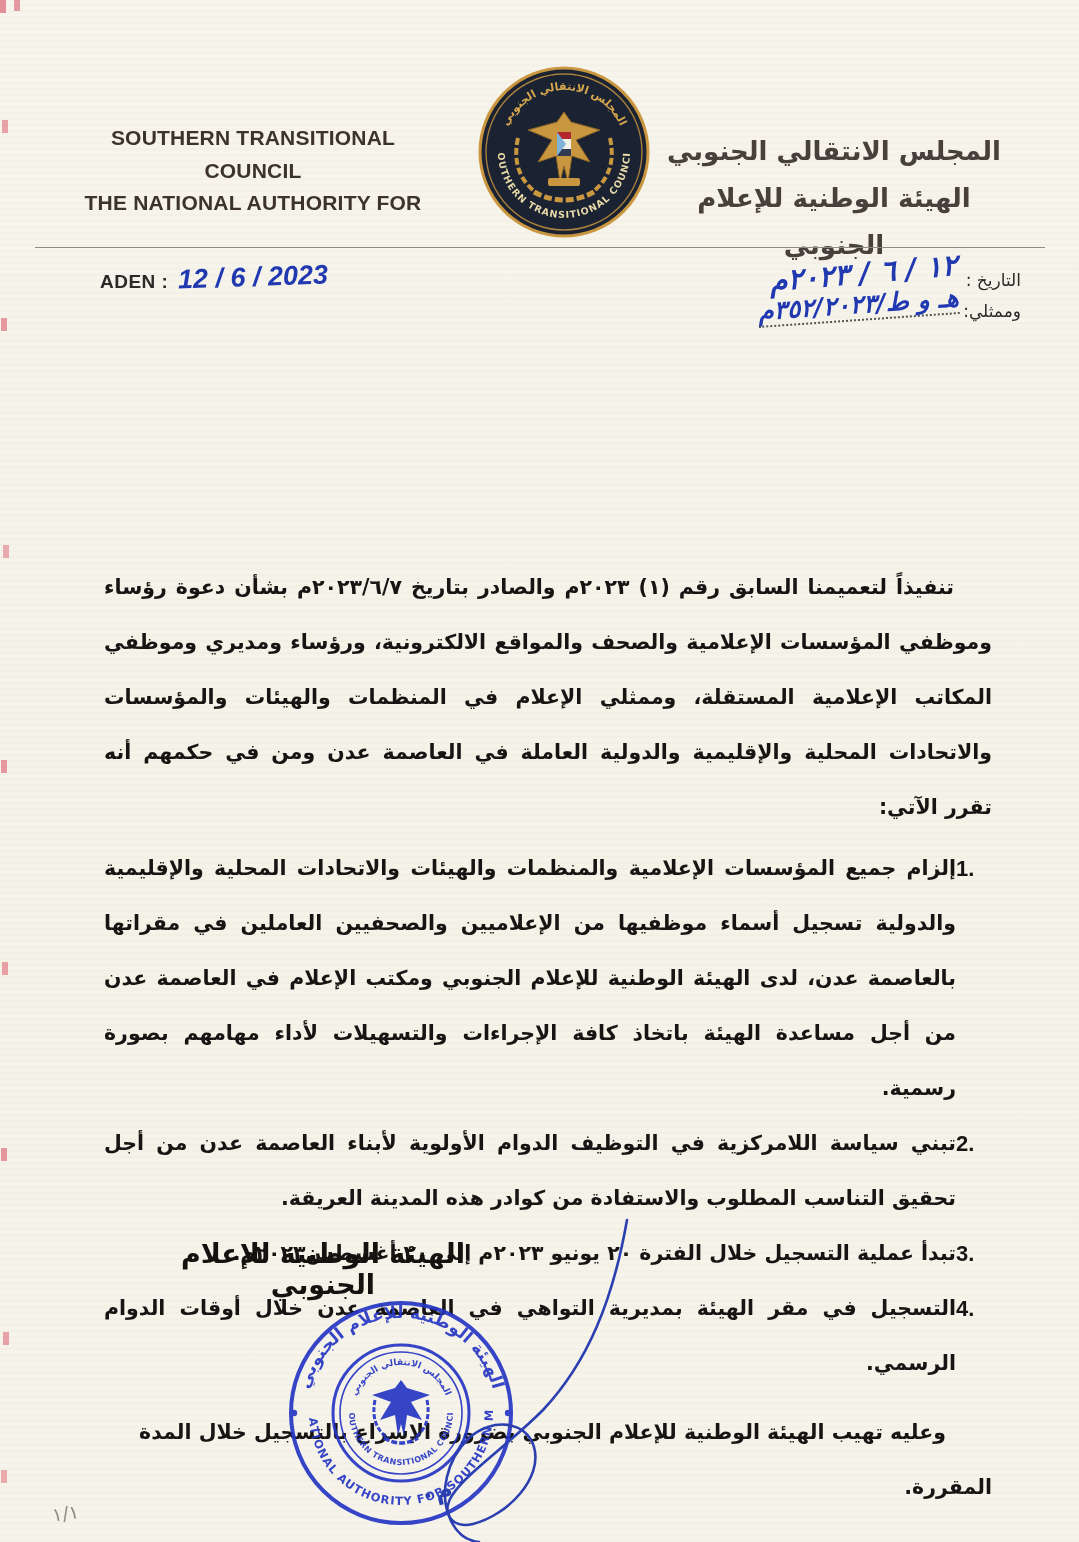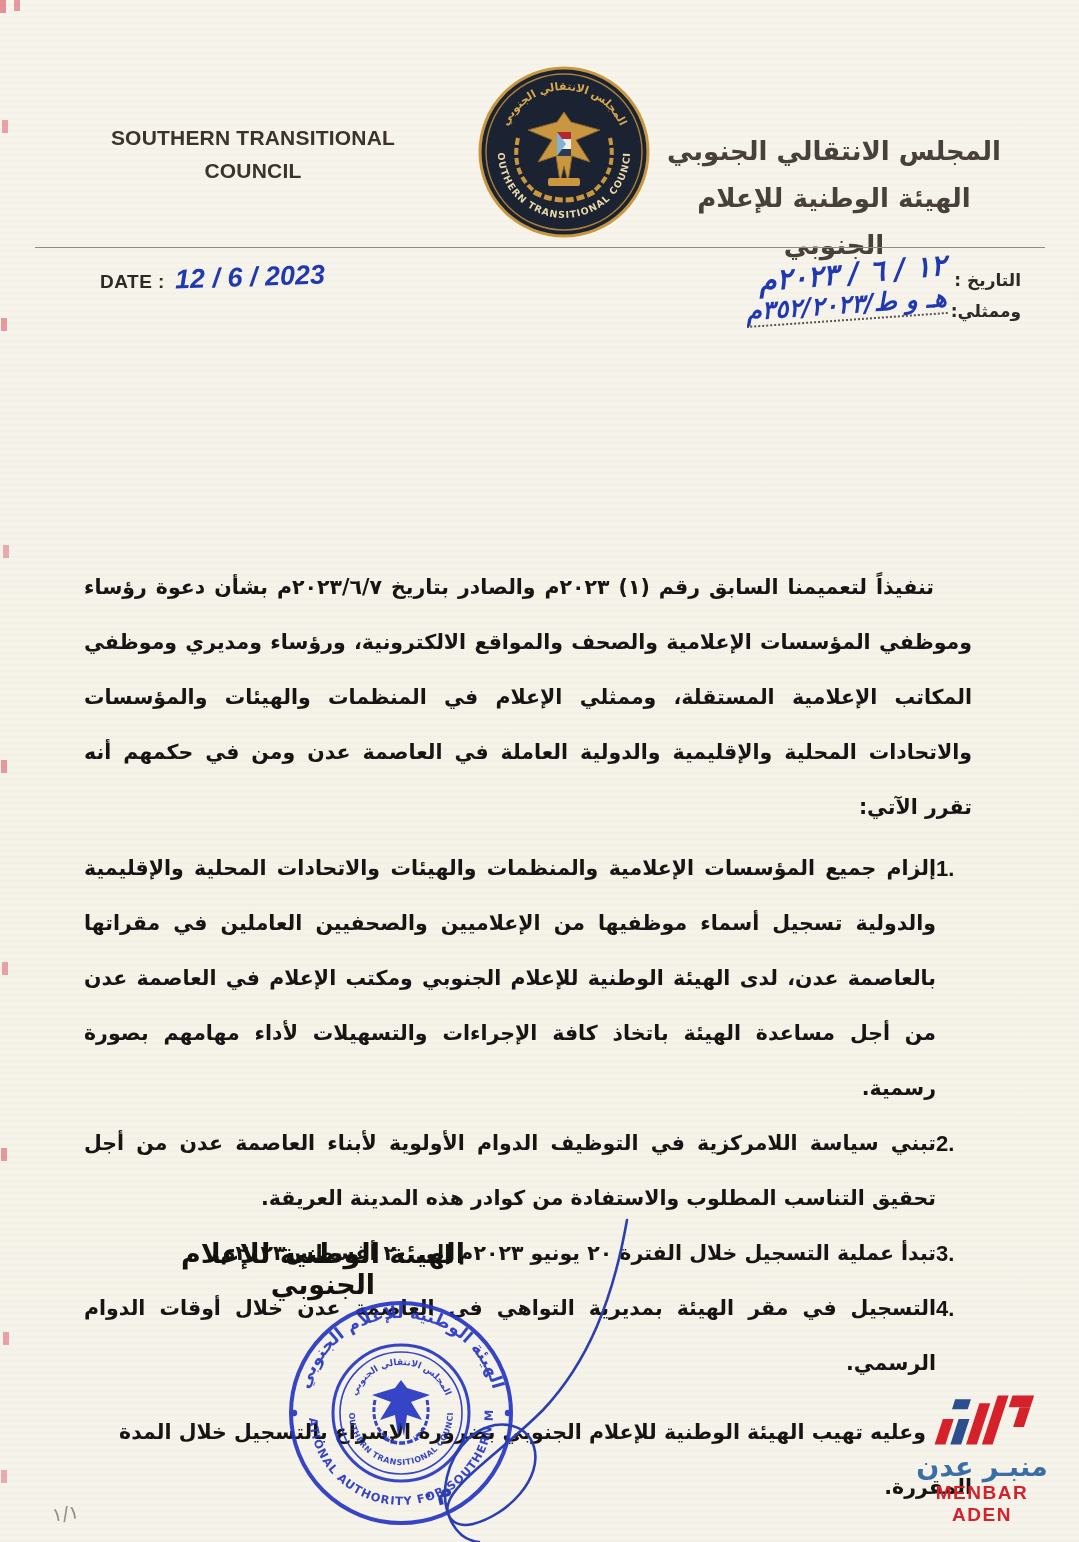"THE NATIONAL AUTHORITY FOR" div { html: none -> <div>THE NATIONAL AUTHORITY FOR</div> }
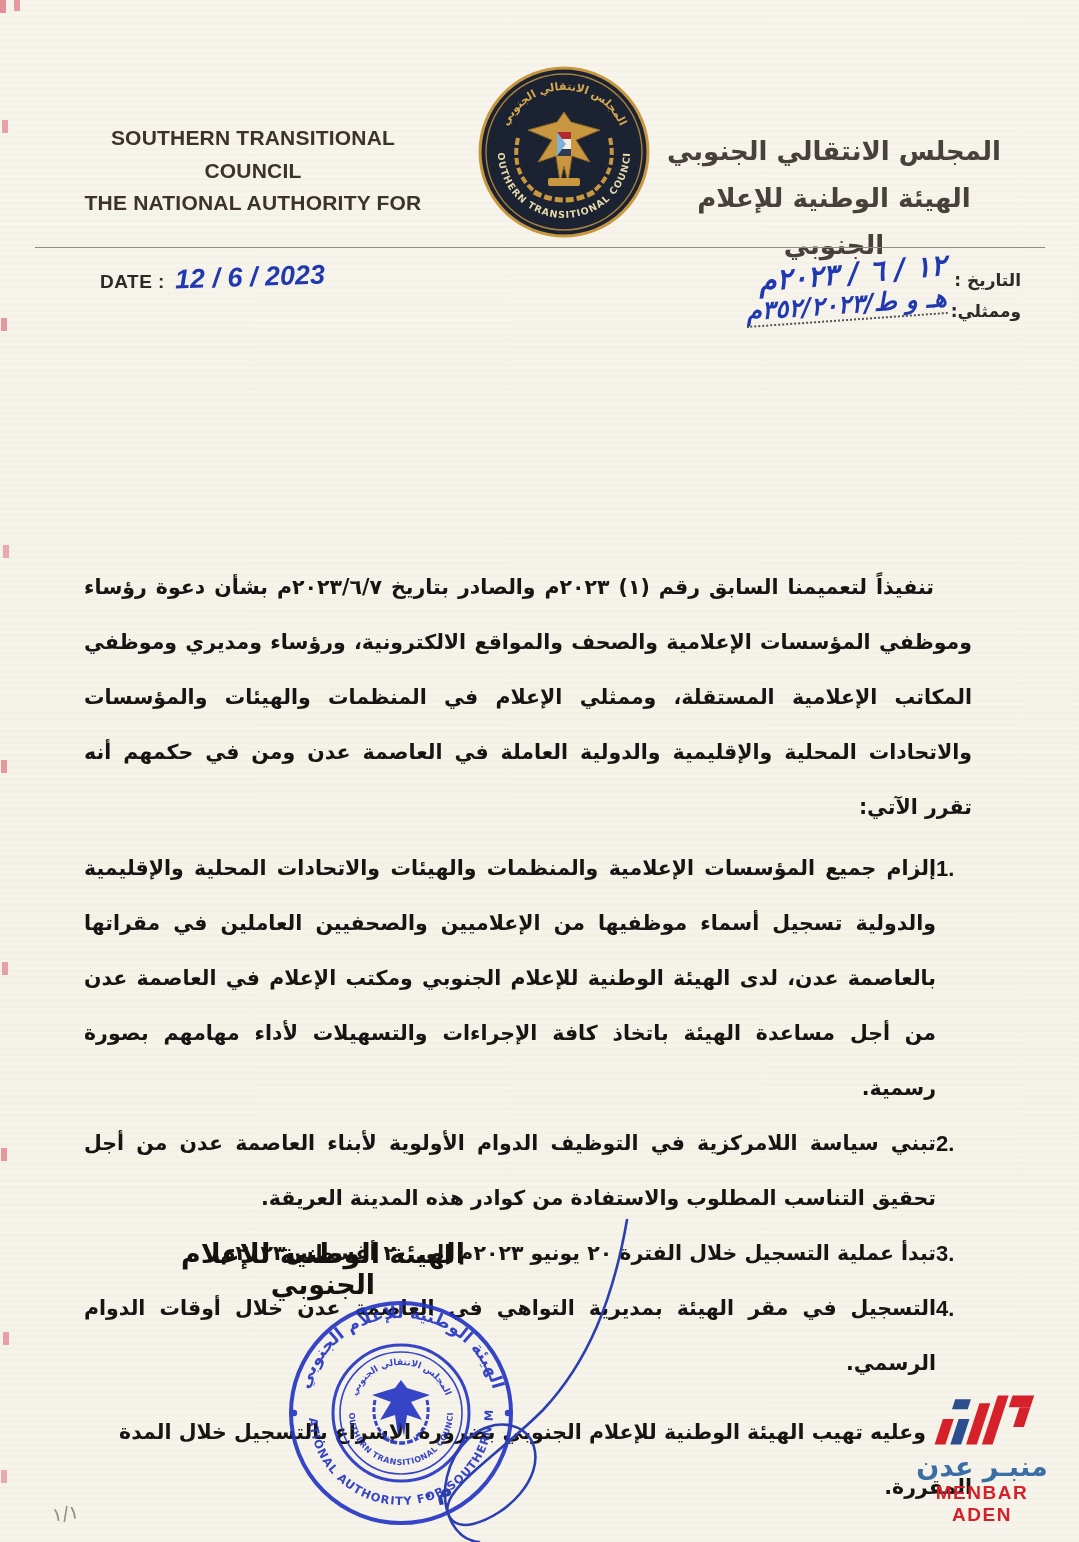"DATE :" span.label-print { text: DATE -> ADEN }
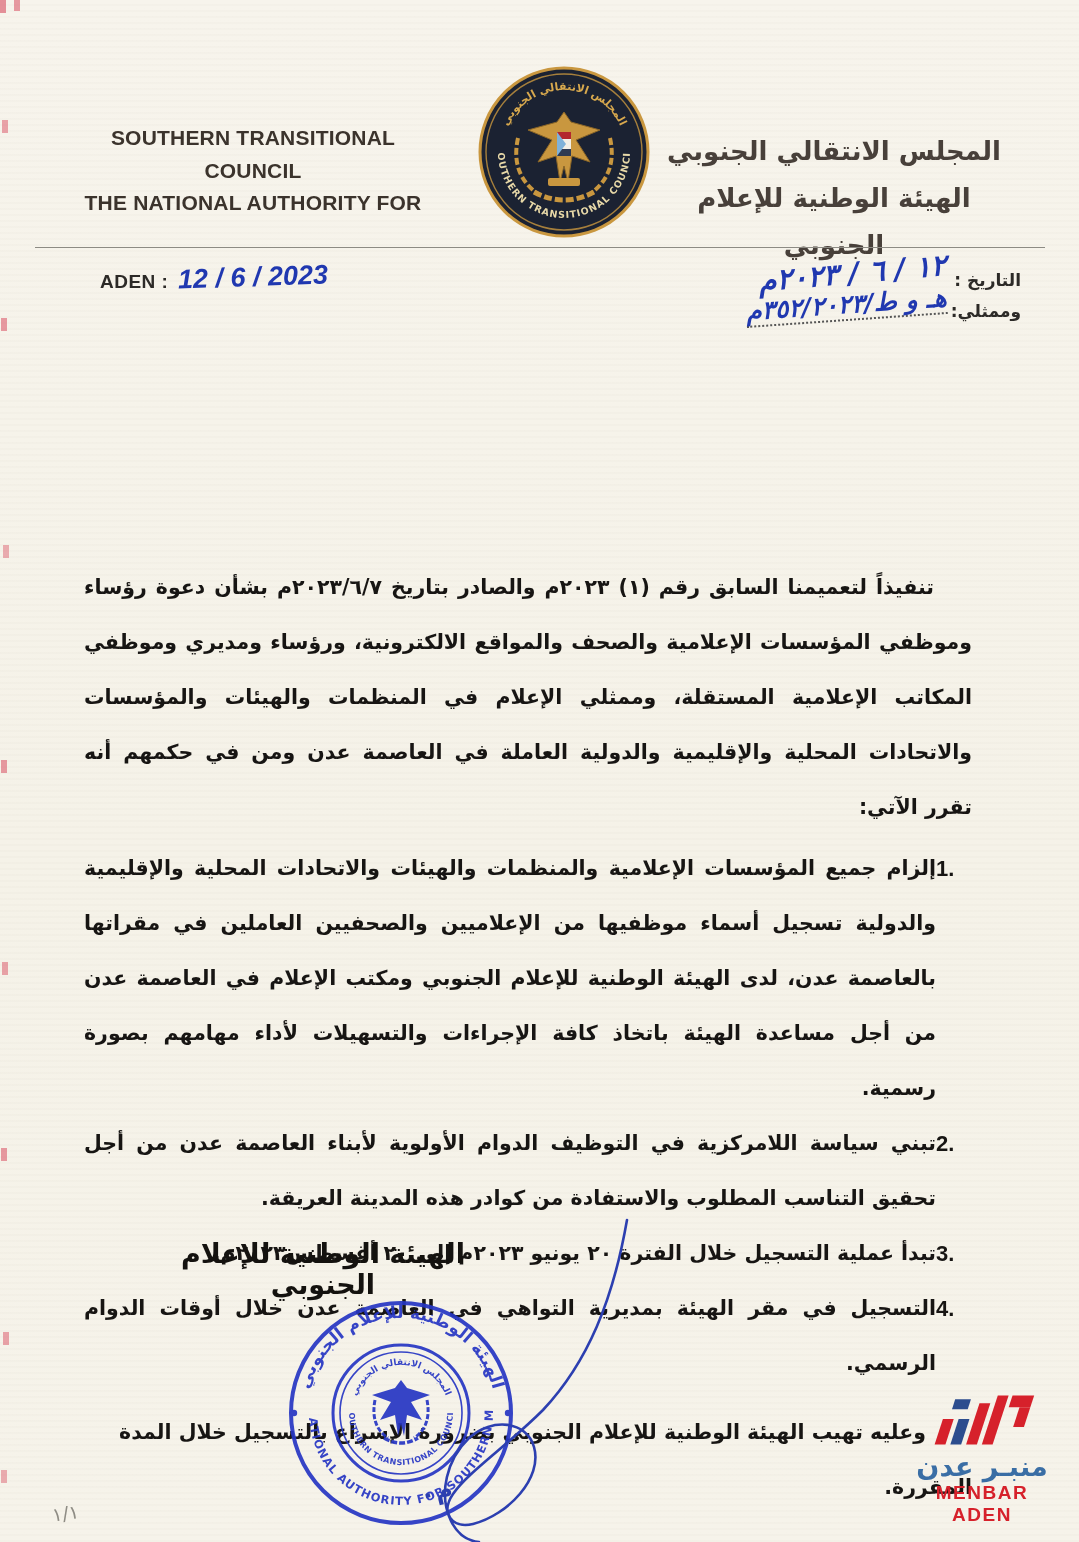"التاريخ :" .label-print-ar { font-weight: bold -> normal }
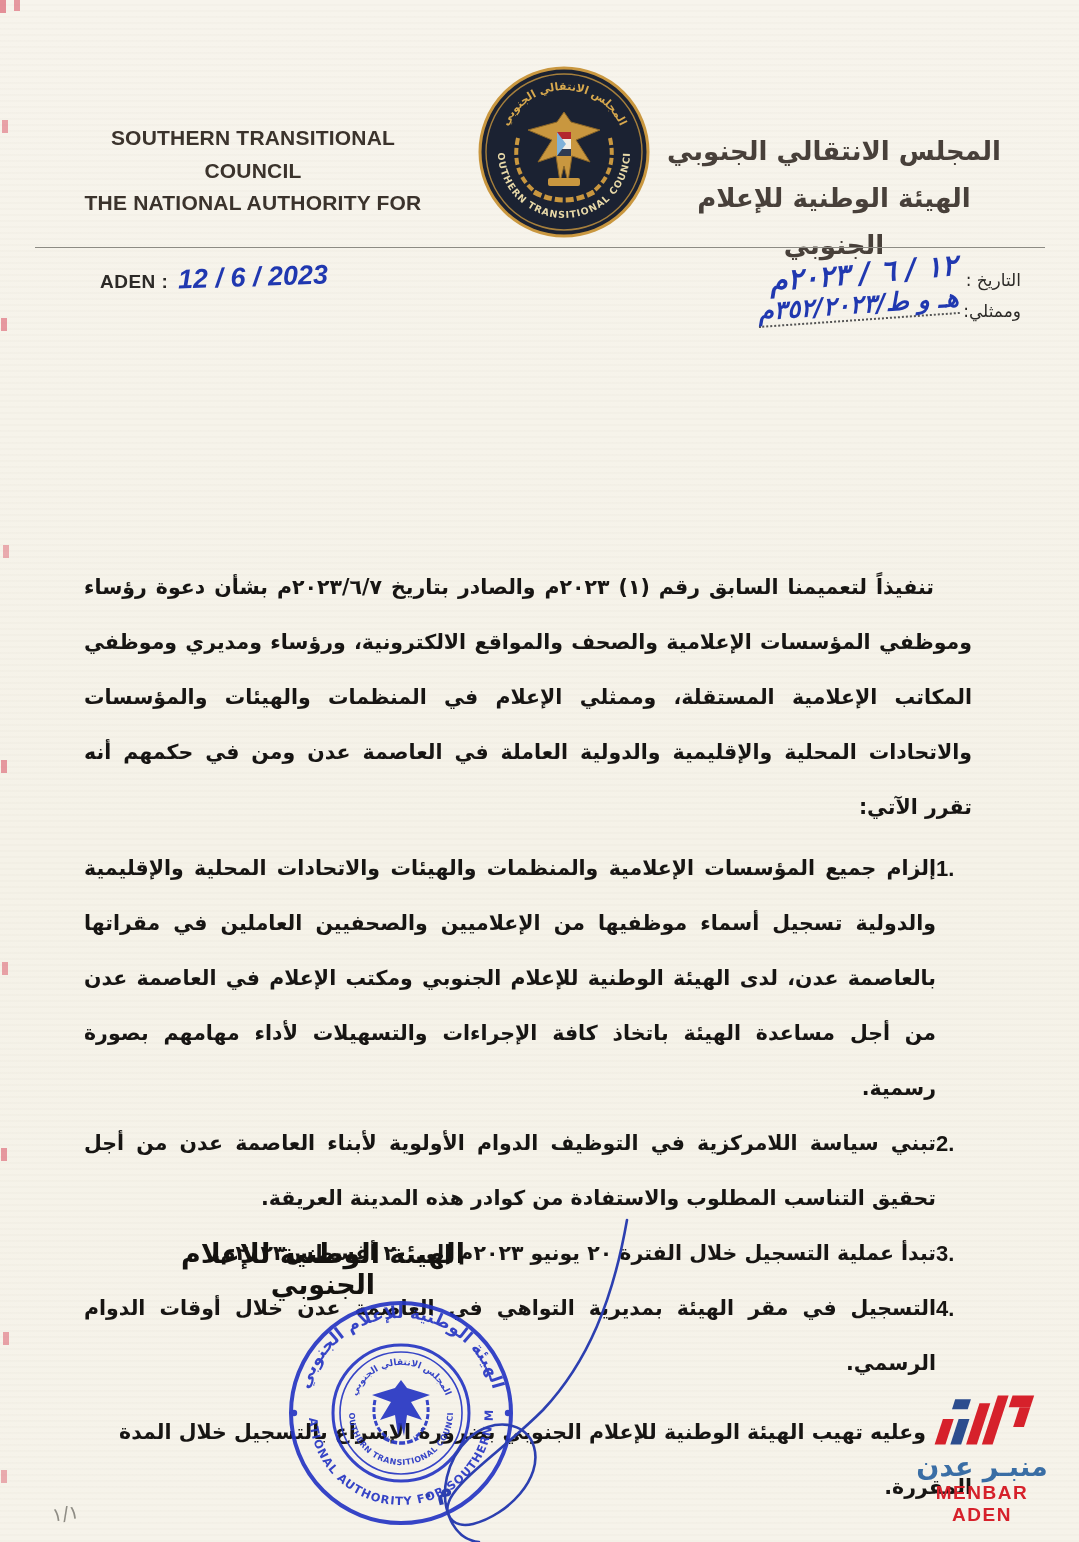"تنفيذاً لتعميمنا السابق رقم (١)" .content { left: 84px -> 104px }
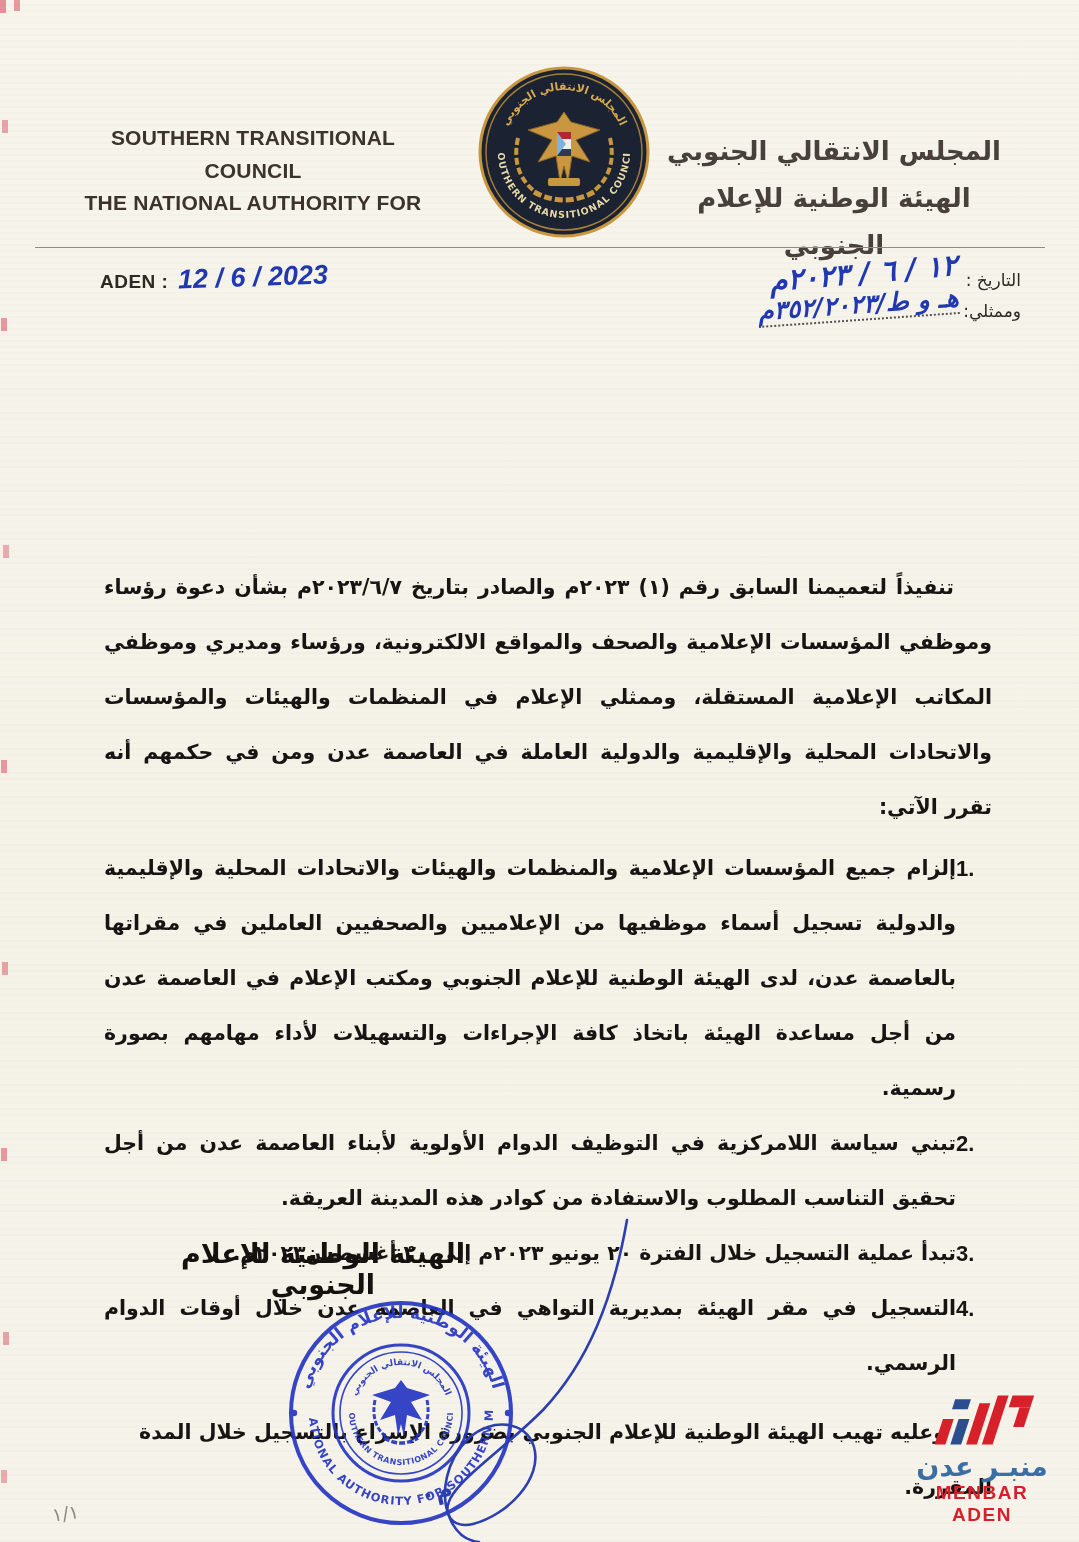"منبـر عدن" div.menbar { html: <div> <svg> <g> <rect></rect> <rect></rect> <rect></rect> <rect></rect> <rect></rect> <rect></rect> <rect></rect> </g> </svg> <div>منبـر عدن</div> <div>MENBAR ADEN</div> </div> -> none }
